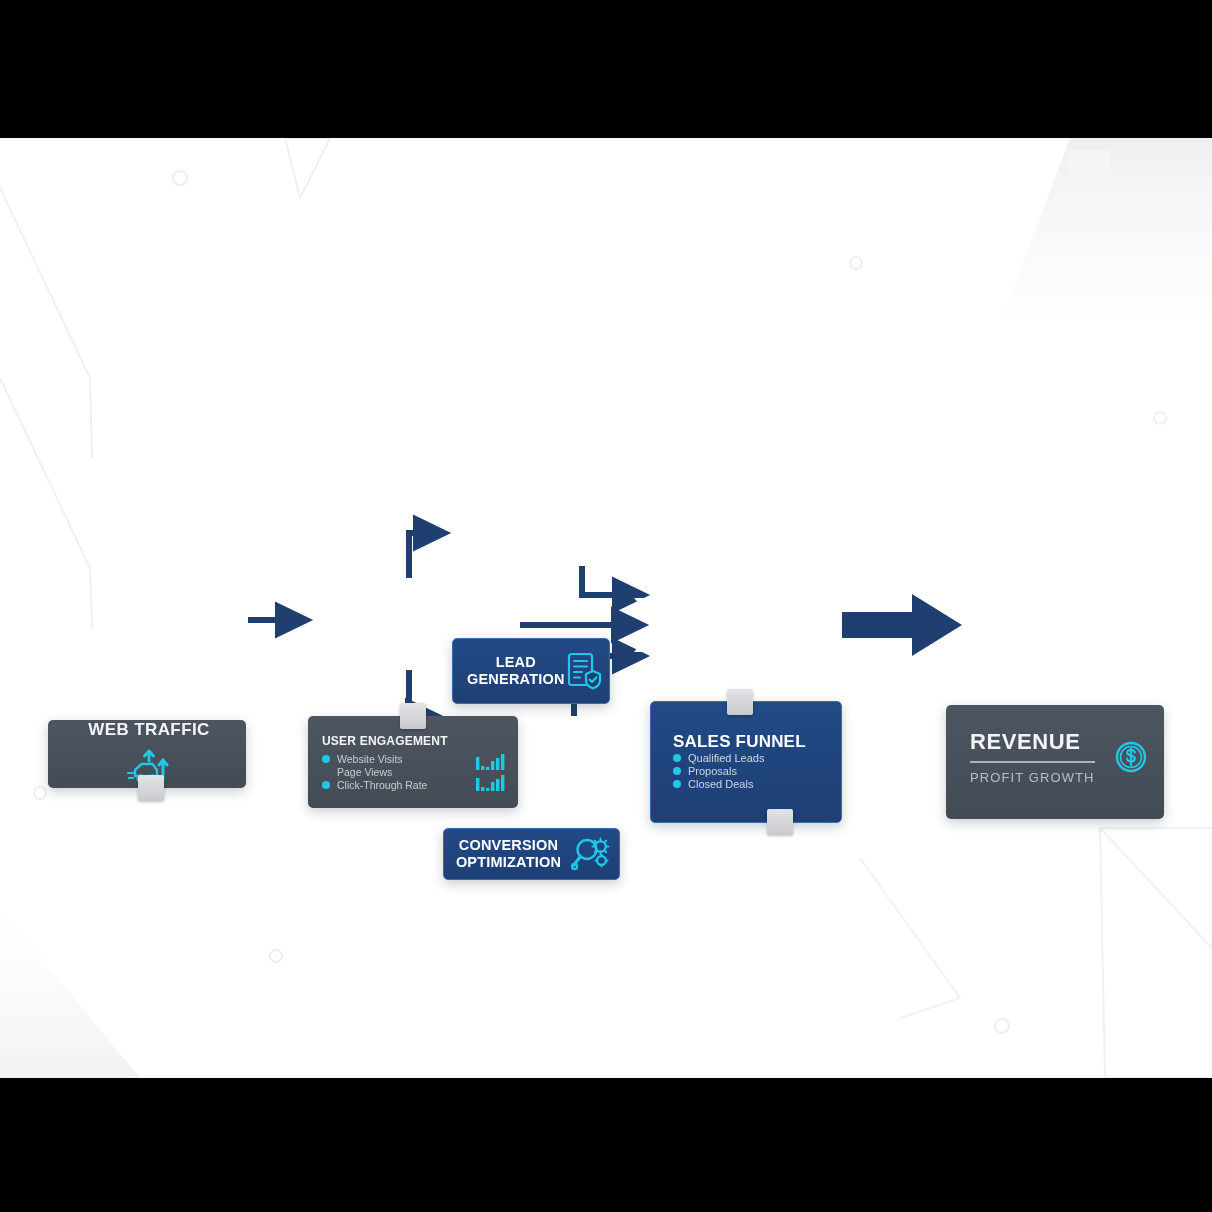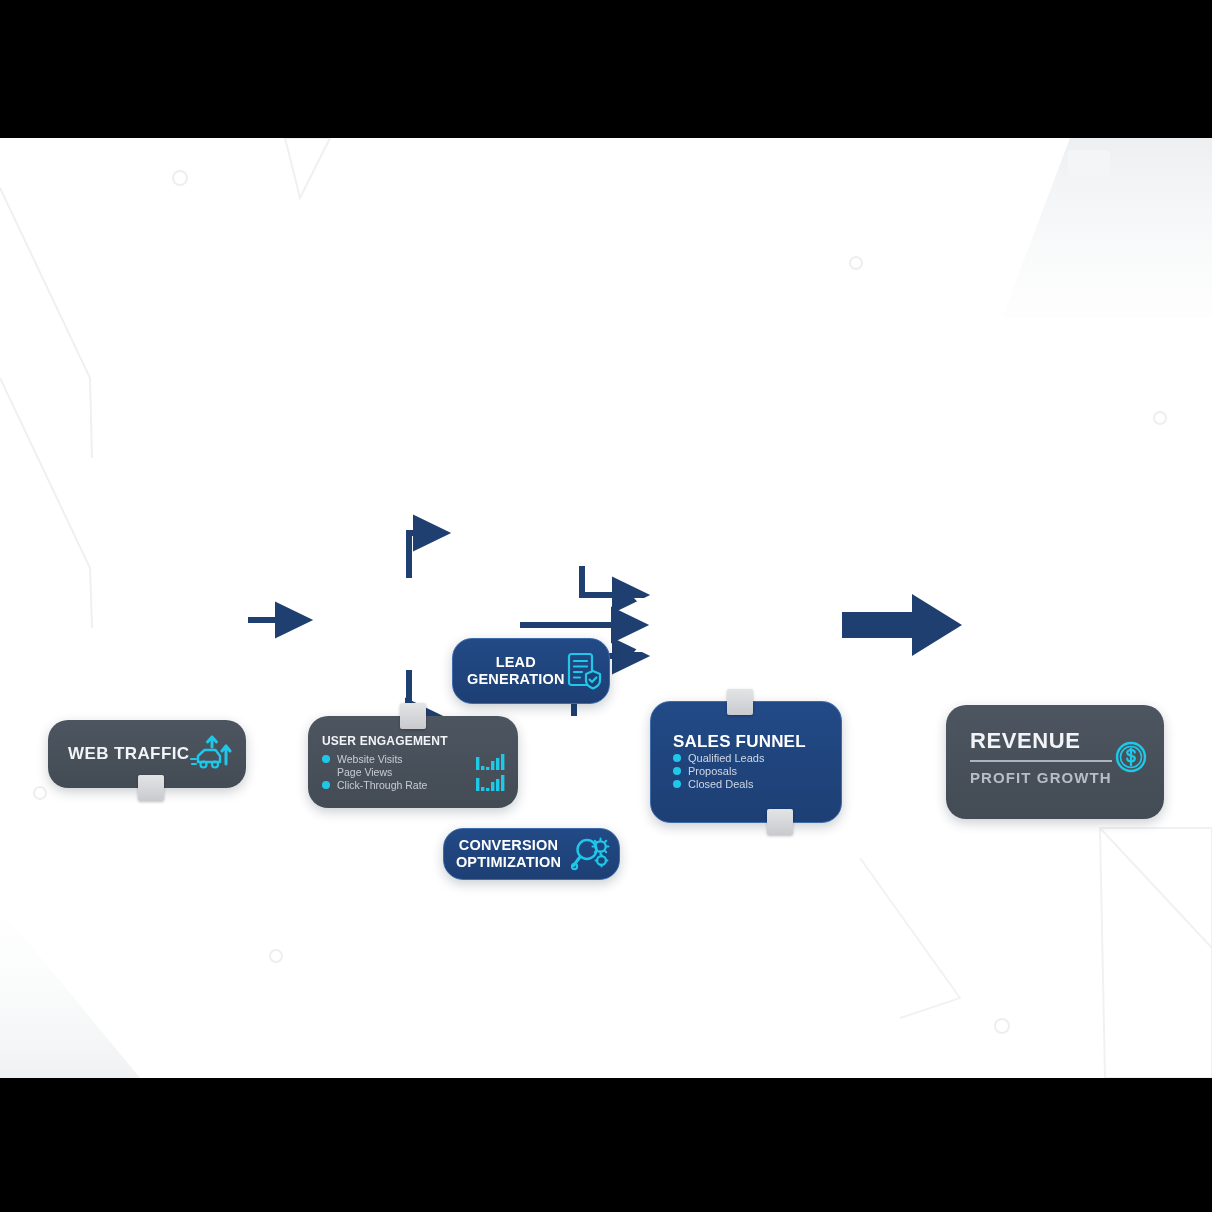"LEAD" .node { border-radius: 20px -> 5px }
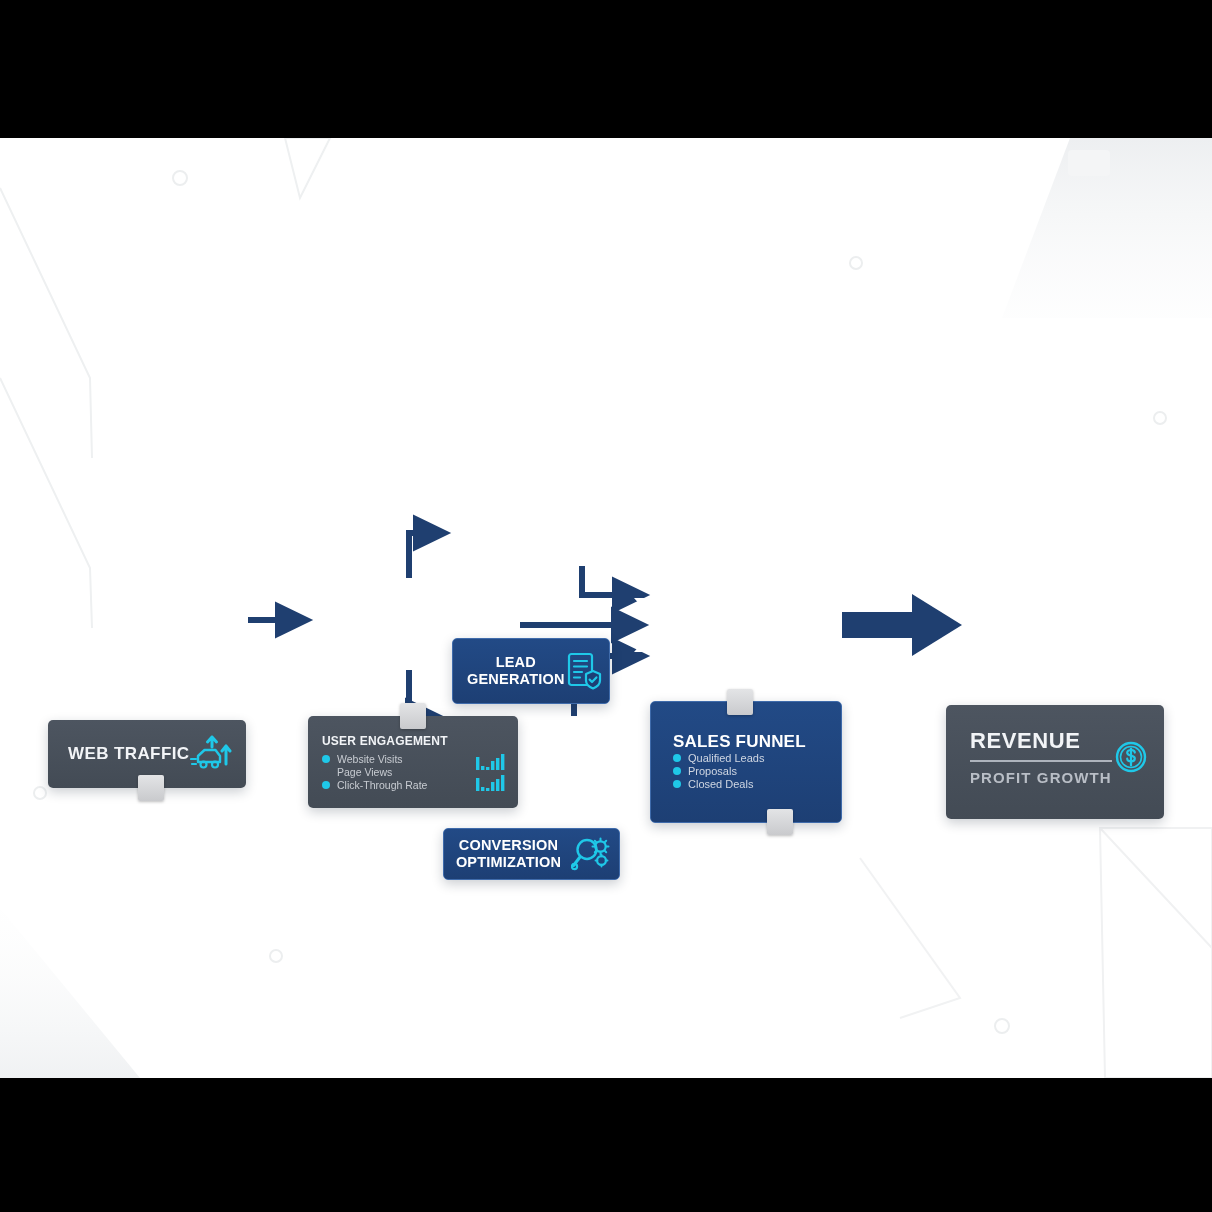"WEB TRAFFIC" #node-web-traffic { flex-direction: none -> column }
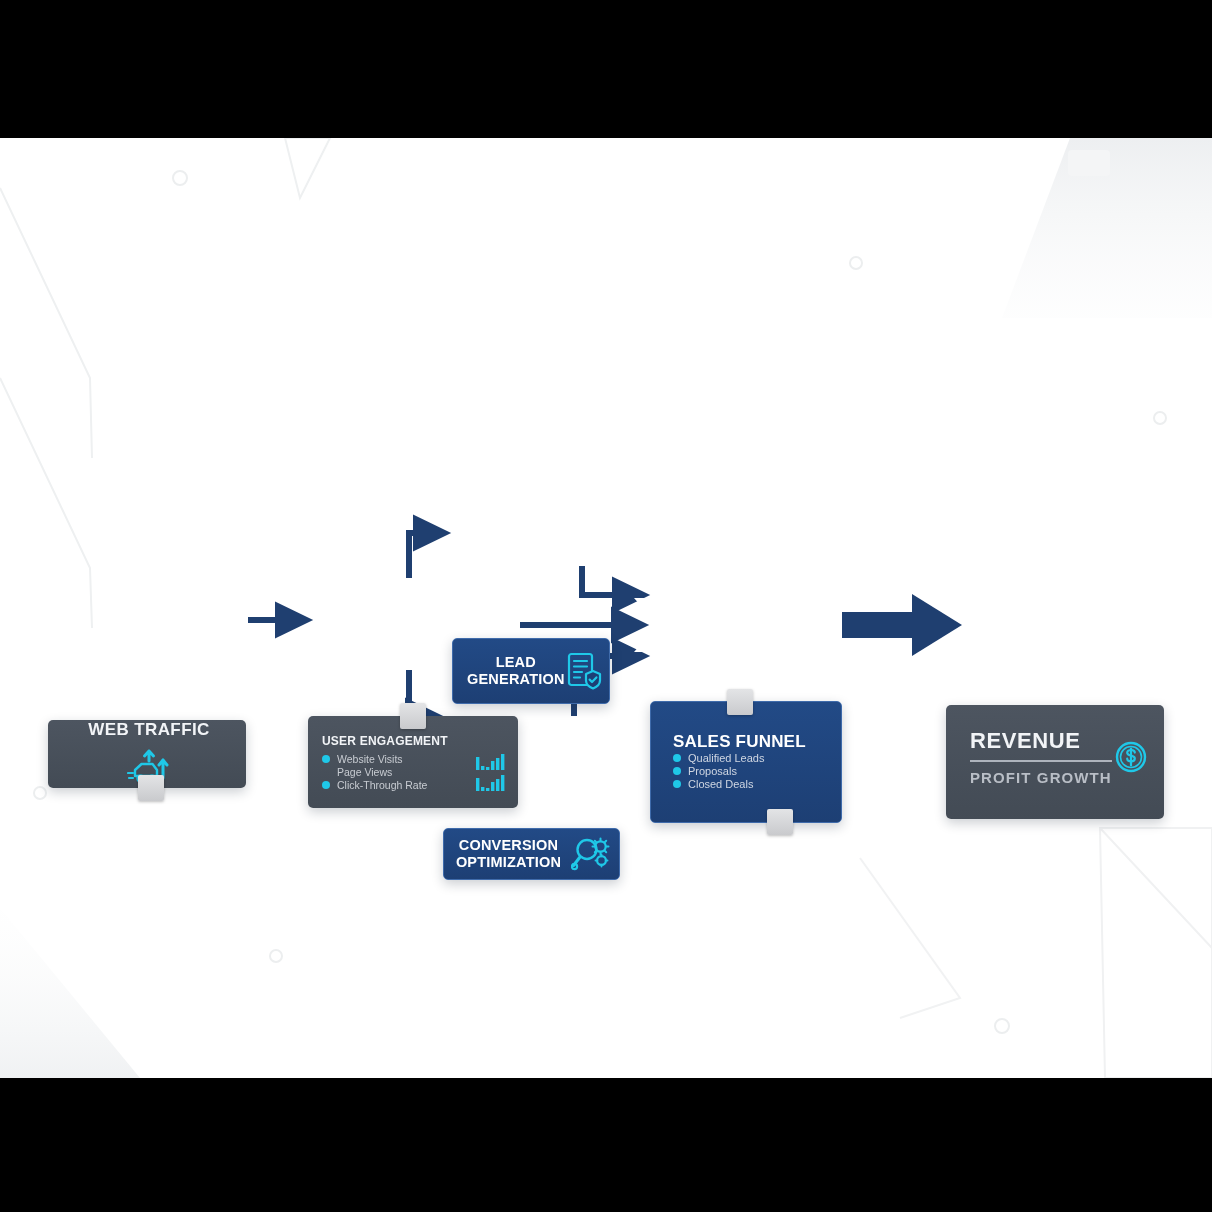"PROFIT GROWTH" #node-revenue .subtitle { font-size: 15px -> 13px; font-weight: bold -> none }
